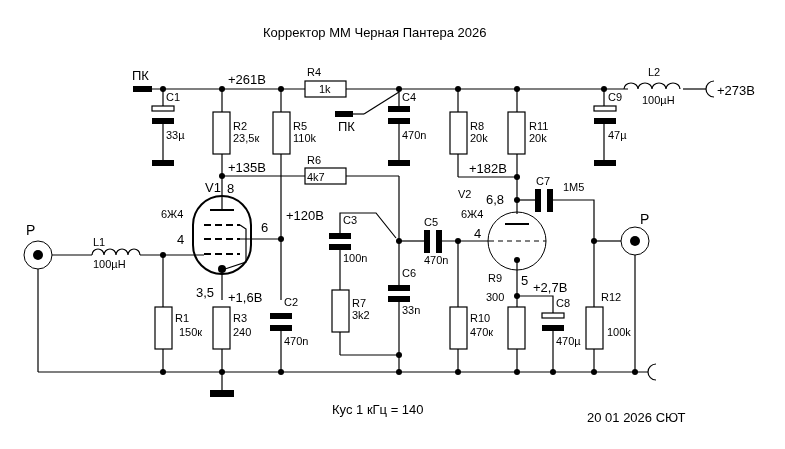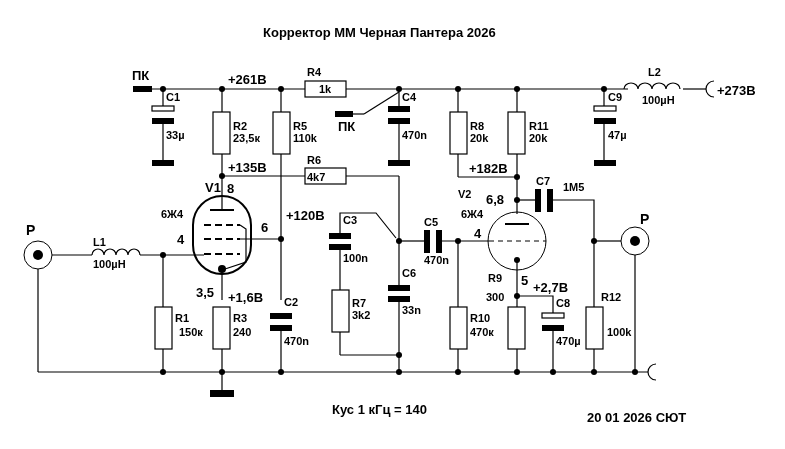"Корректор ММ Черная Пантера 2026" #wrap { font-weight: bold -> none }
